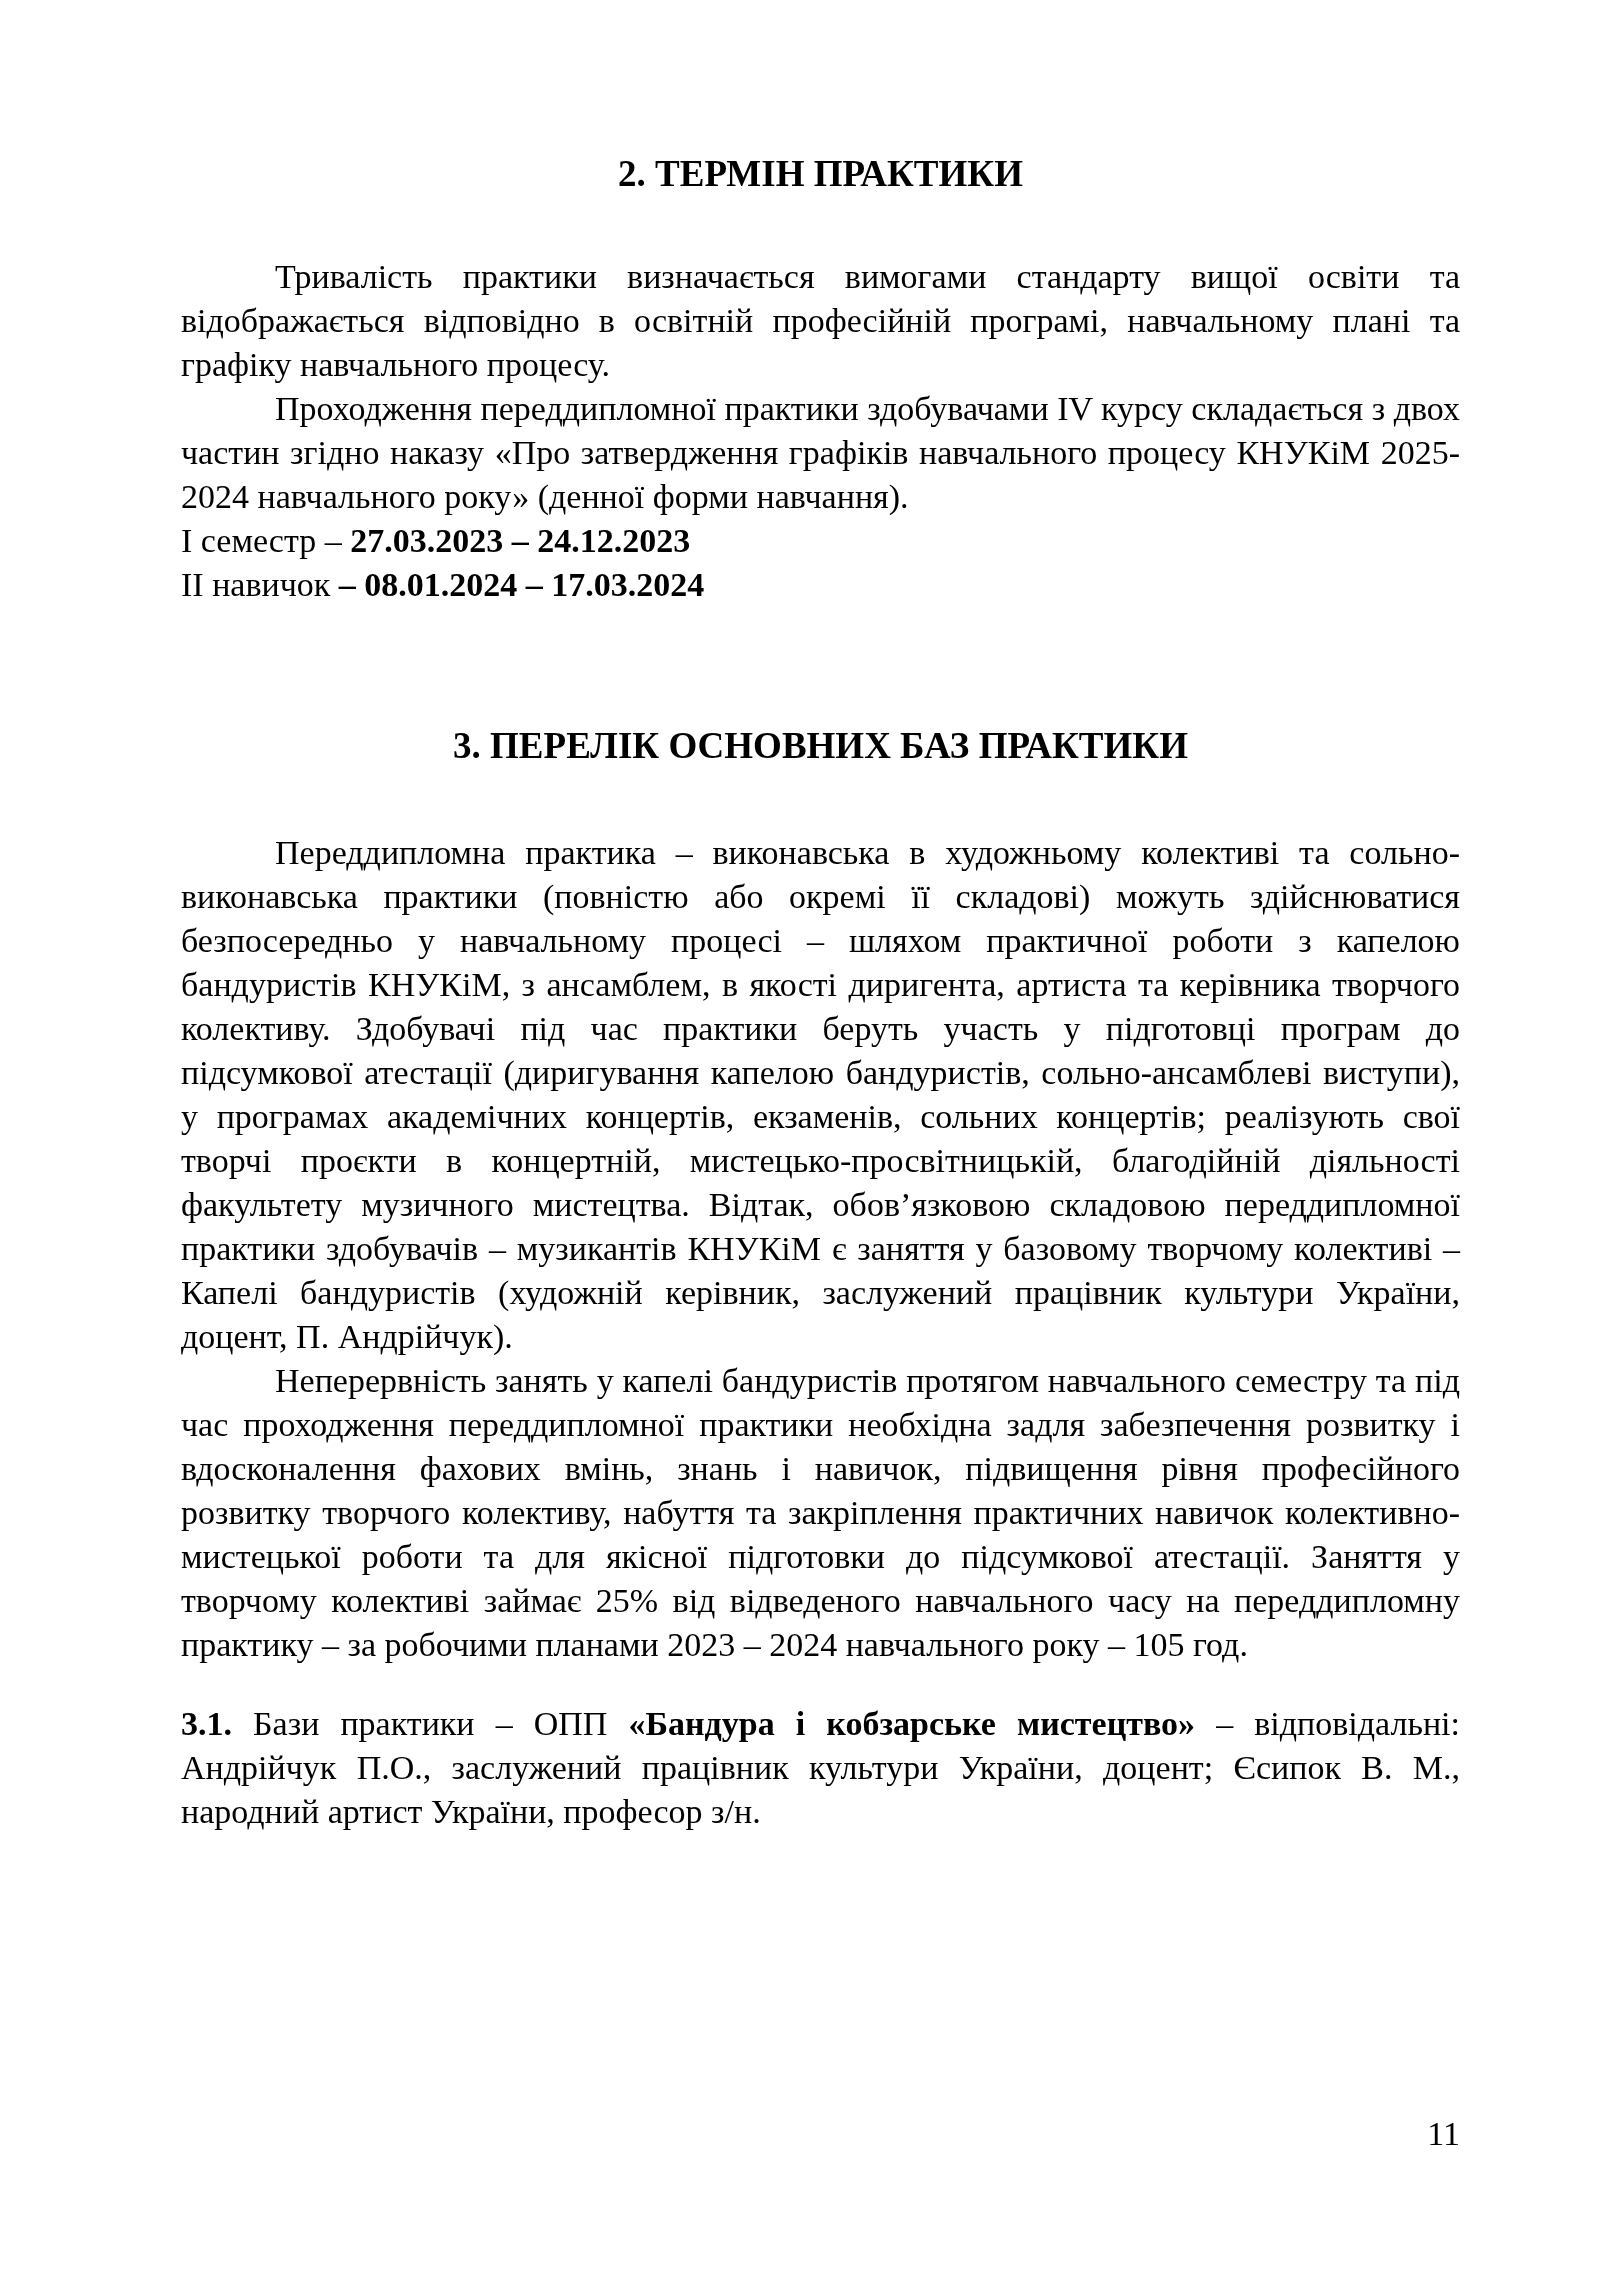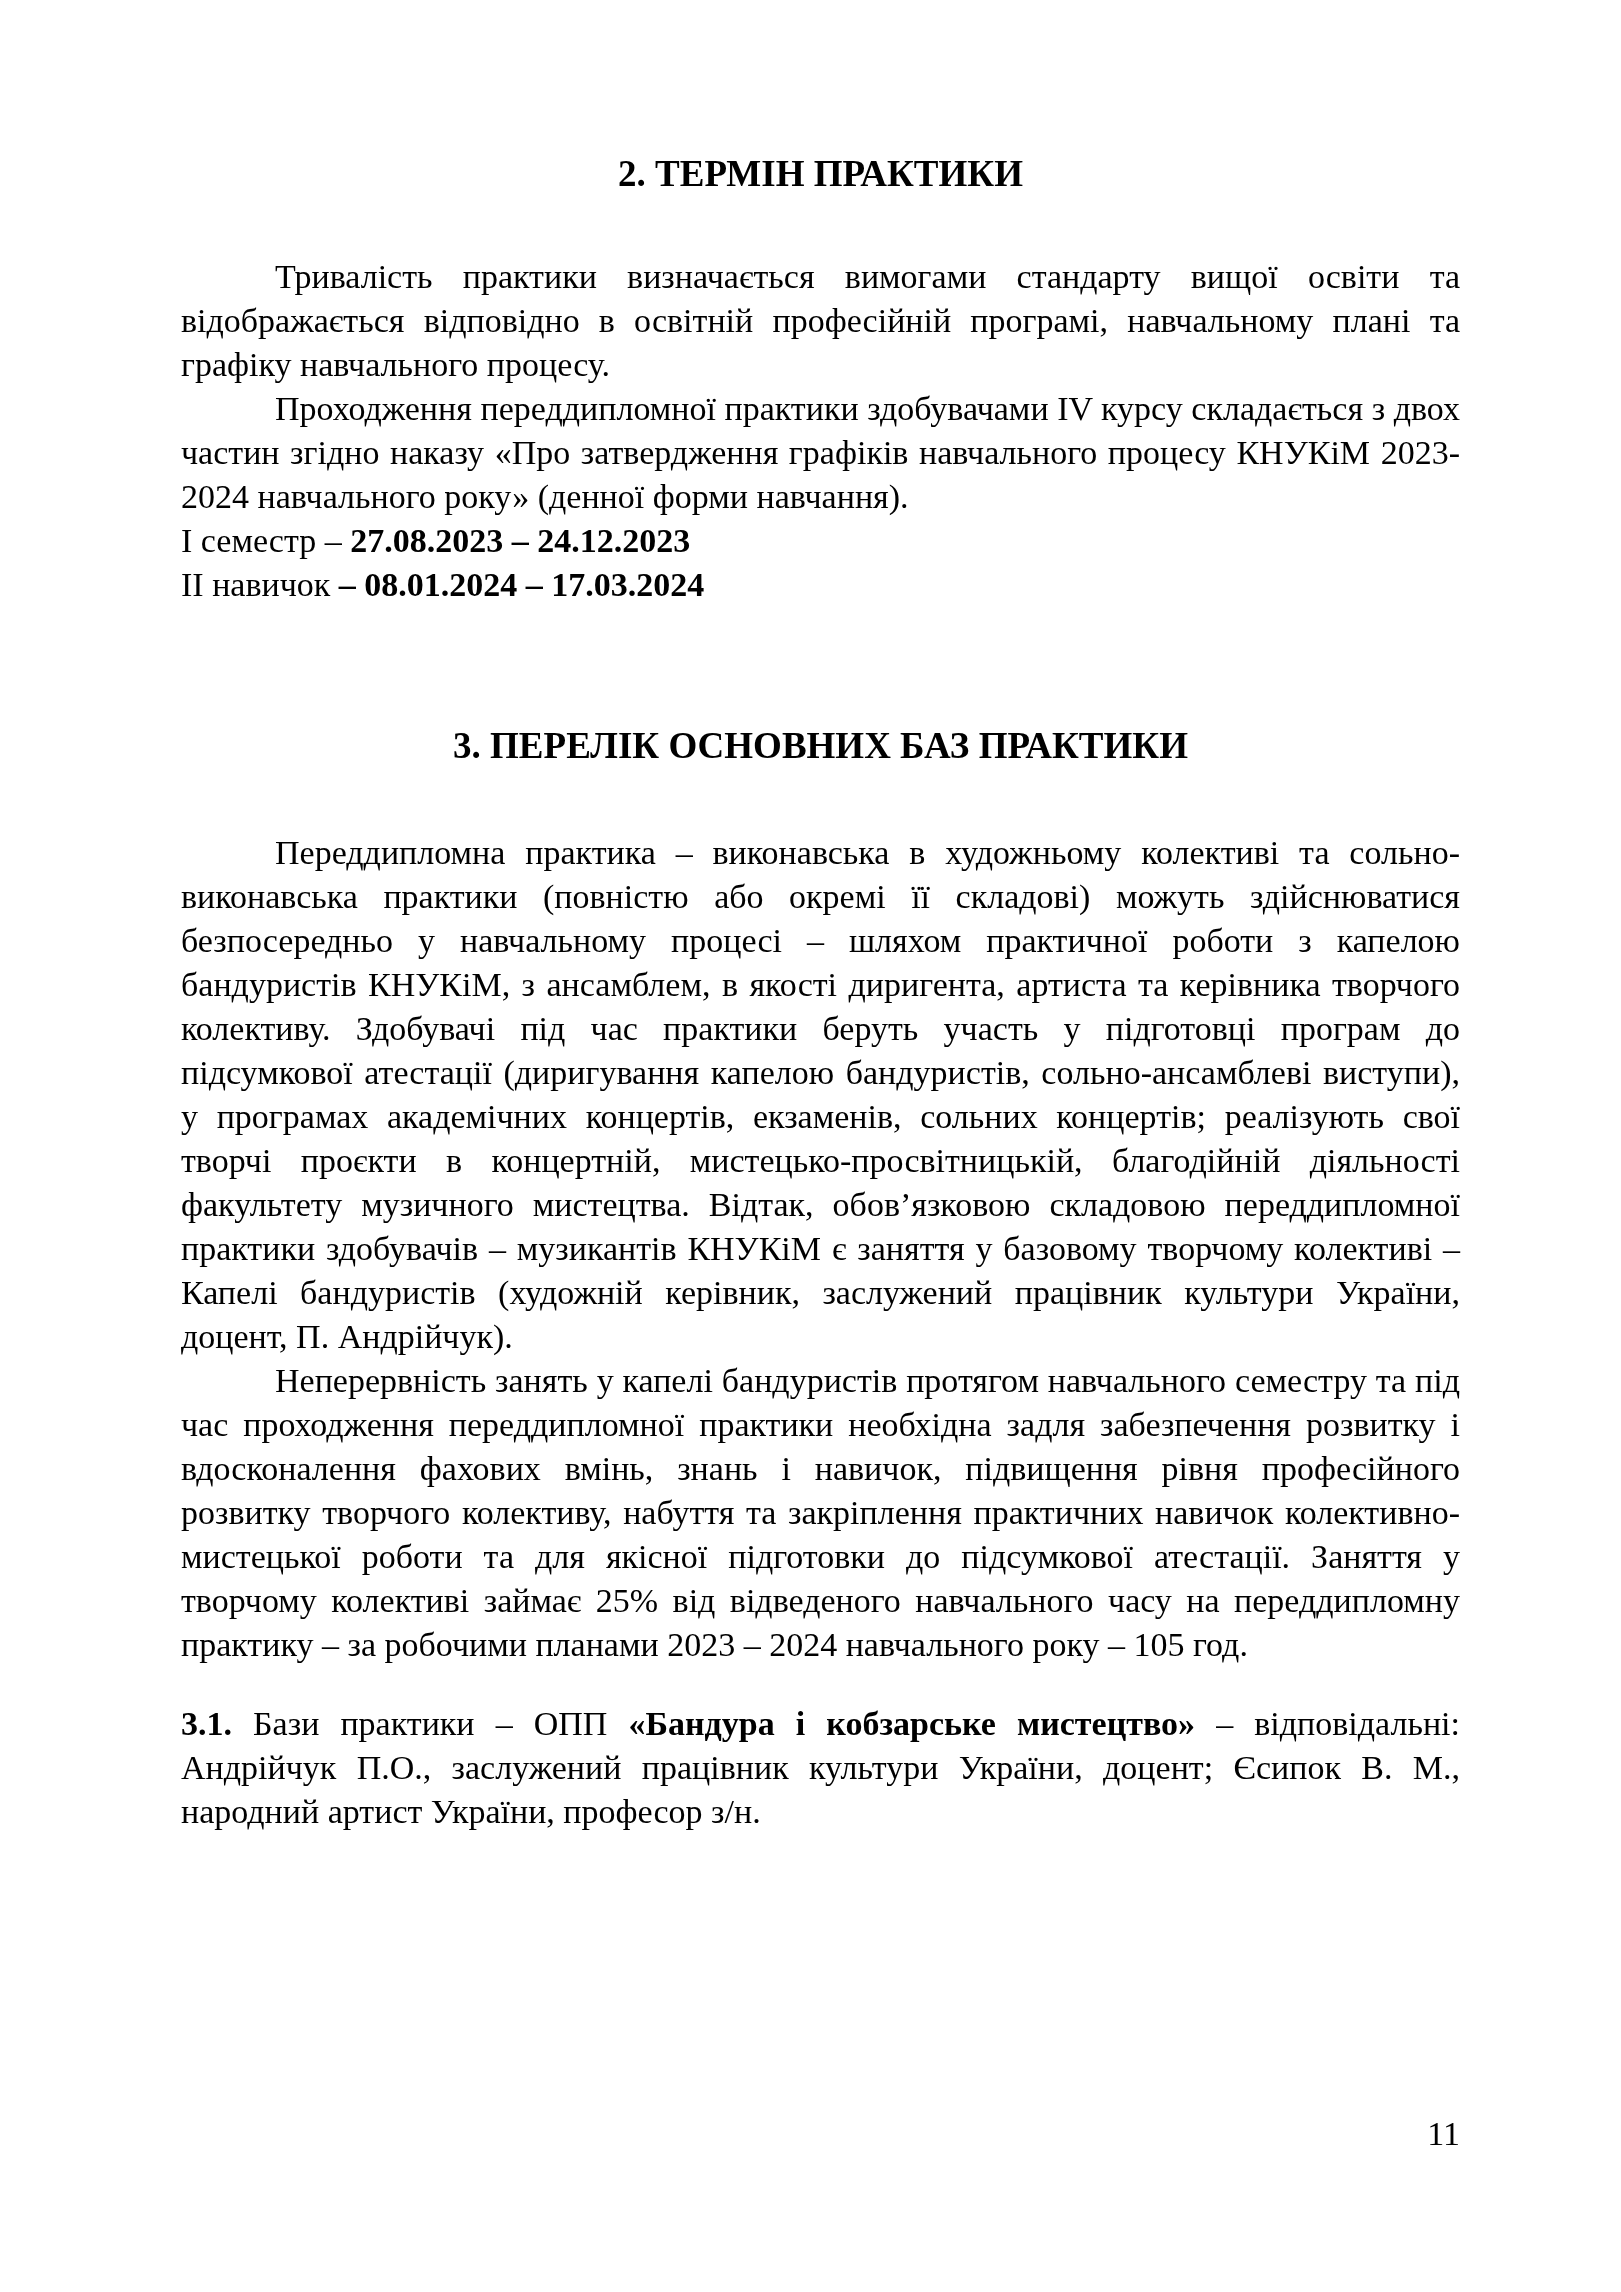"Проходження переддипломної практики" p.para { text: 2023-2024 -> 2025-2024 }
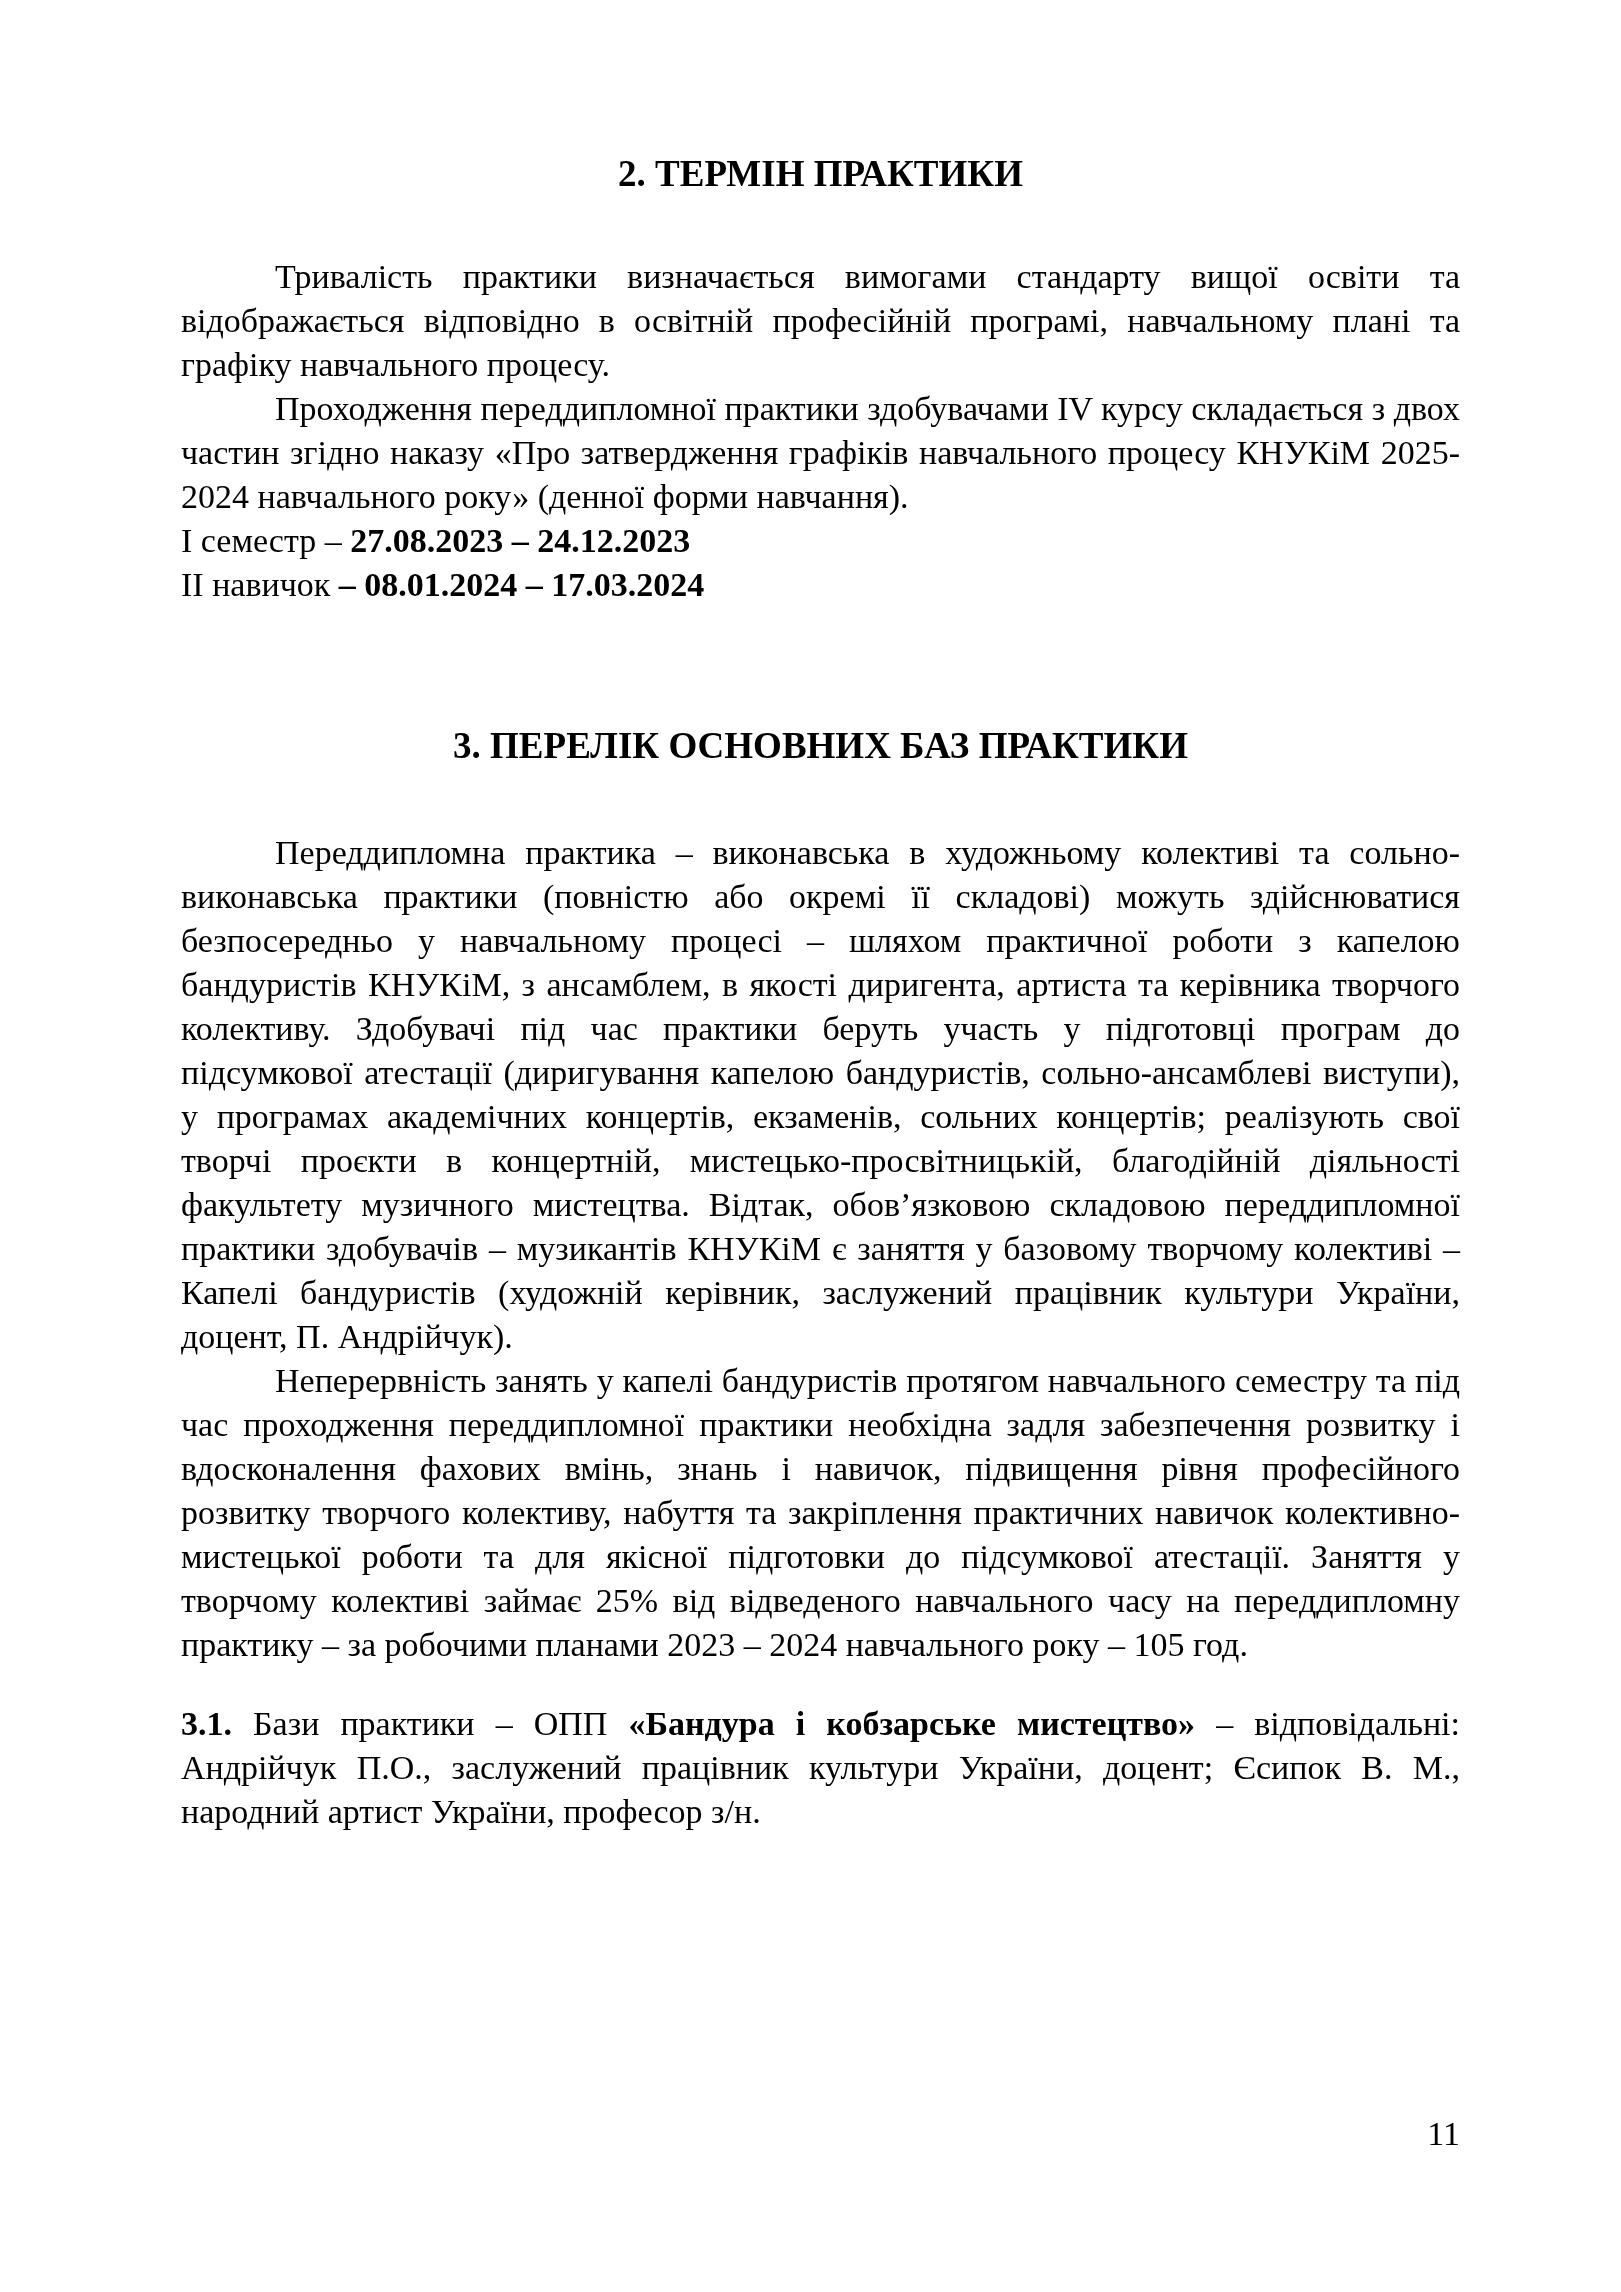"27.08.2023 – 24.12.2023" strong { text: 27.08.2023 -> 27.03.2023 }
